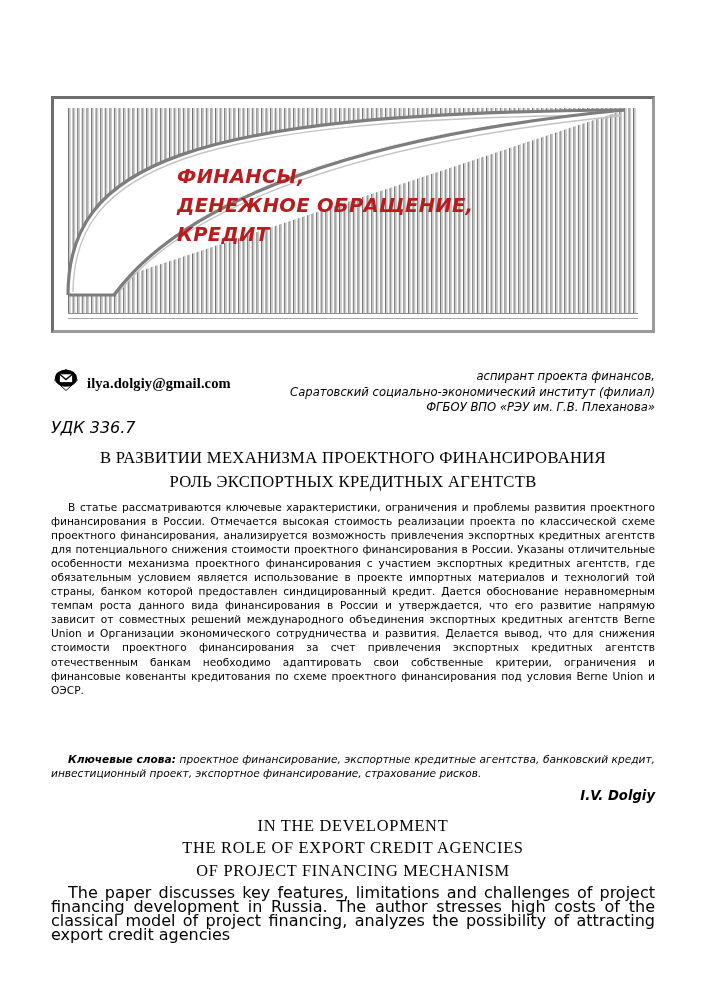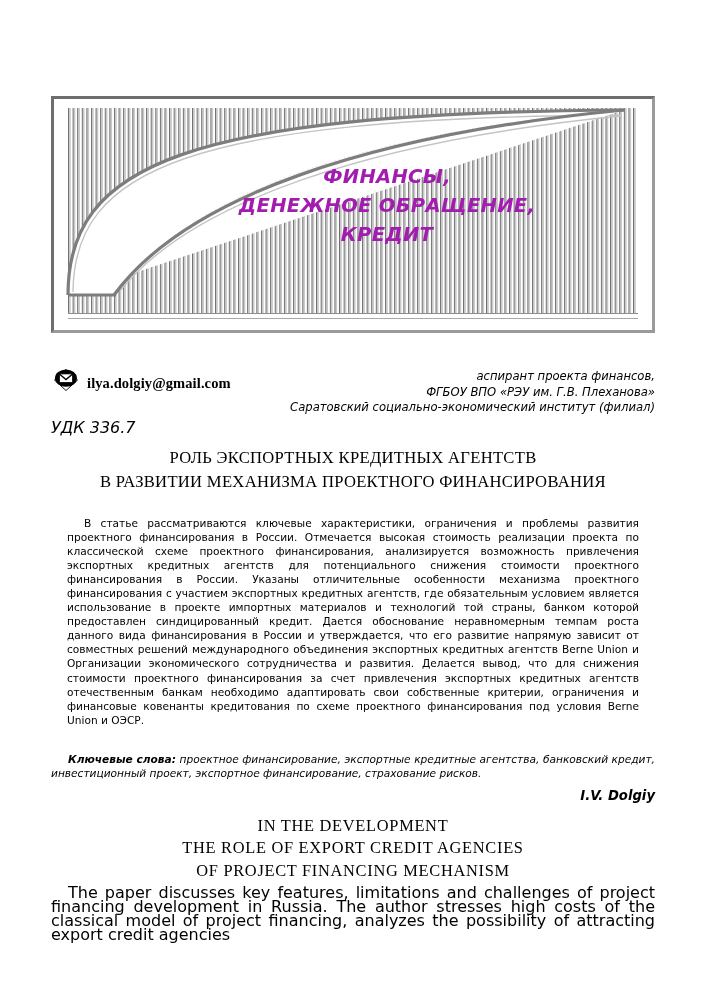"ФИНАНСЫ," .banner-title { color: #a21caf -> #b91c1c; text-align: center -> left }
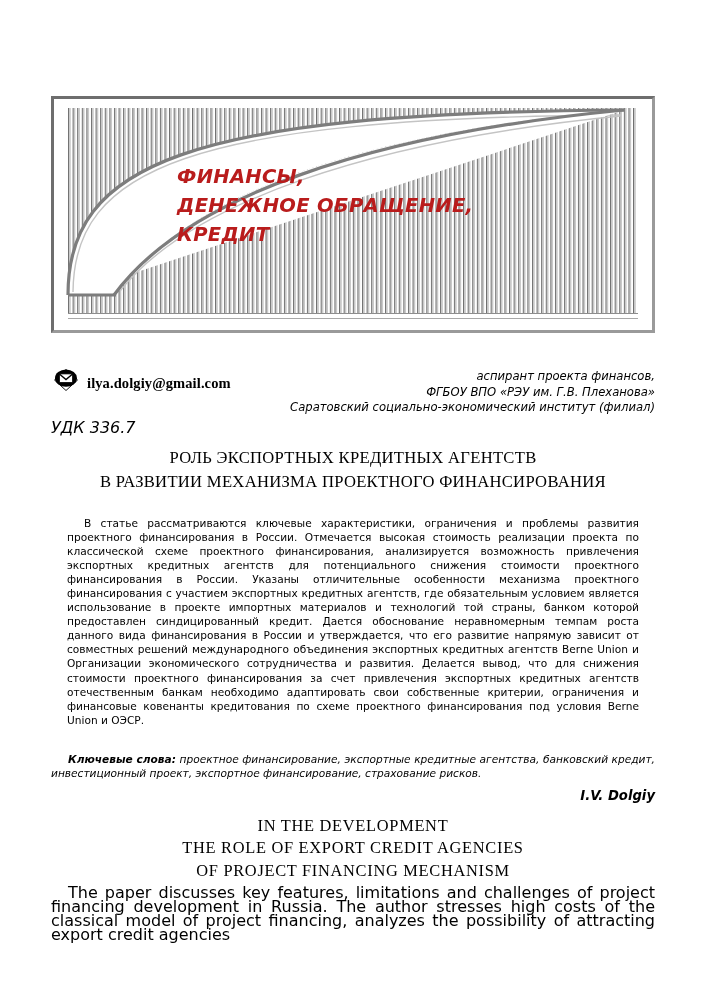"ФГБОУ ВПО «РЭУ им. Г.В." div { order: before "Саратовский социально-экономический" -> after "Саратовский социально-экономический" }
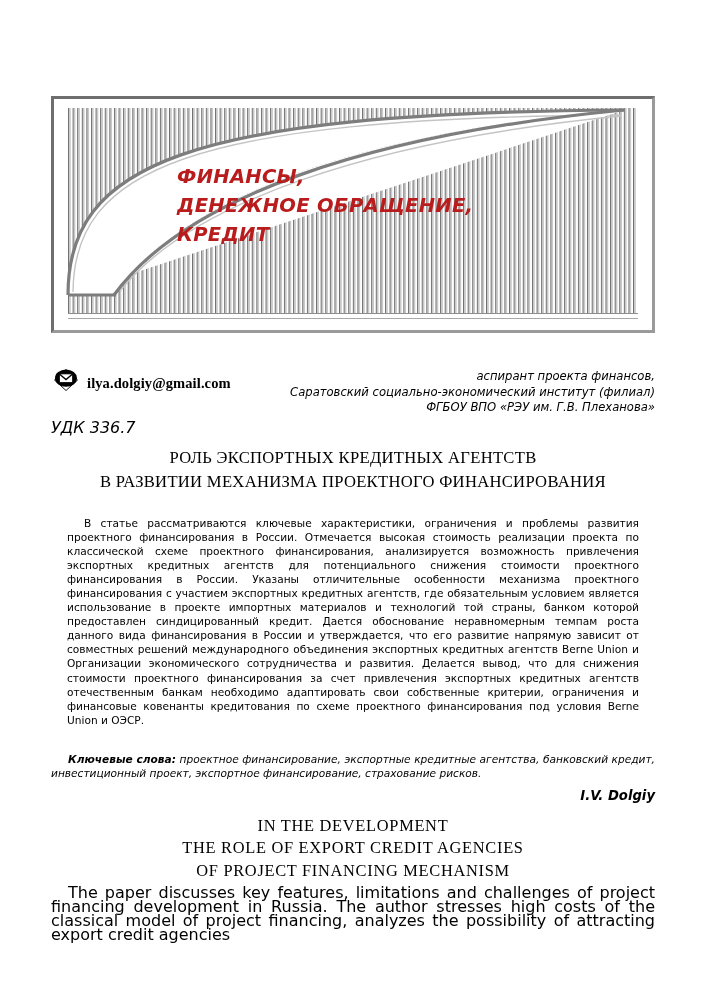"РОЛЬ ЭКСПОРТНЫХ КРЕДИТНЫХ АГЕНТСТВ" div { order: before "В РАЗВИТИИ МЕХАНИЗМА ПРОЕКТНОГО" -> after "В РАЗВИТИИ МЕХАНИЗМА ПРОЕКТНОГО" }
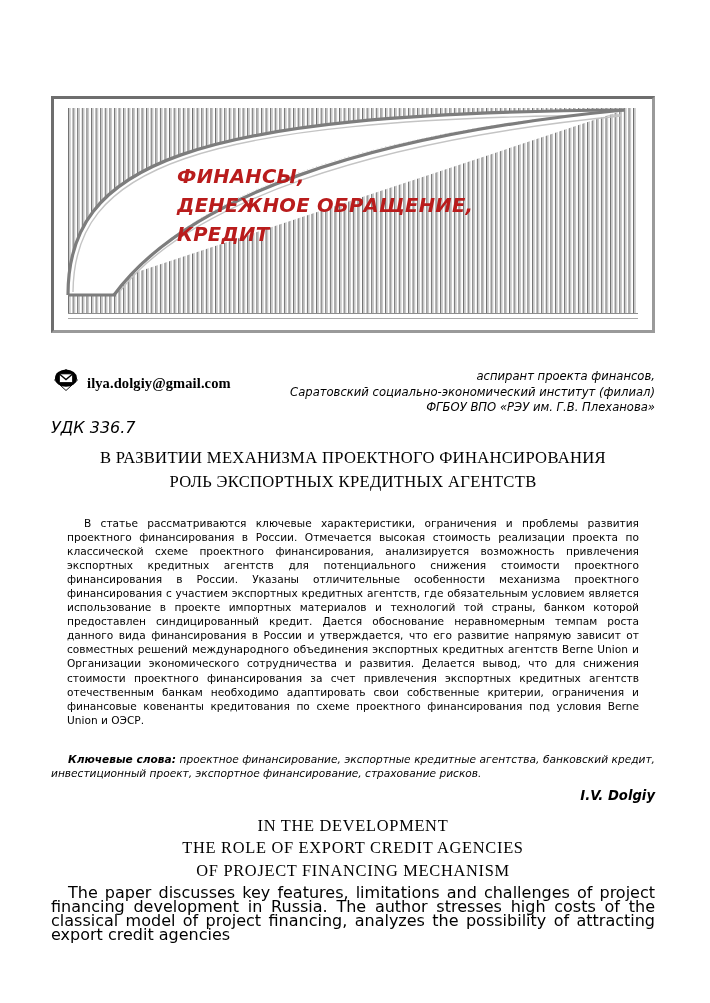"В статье рассматриваются ключевые" .ru-abstract p { margin: 16px -> 0 }
